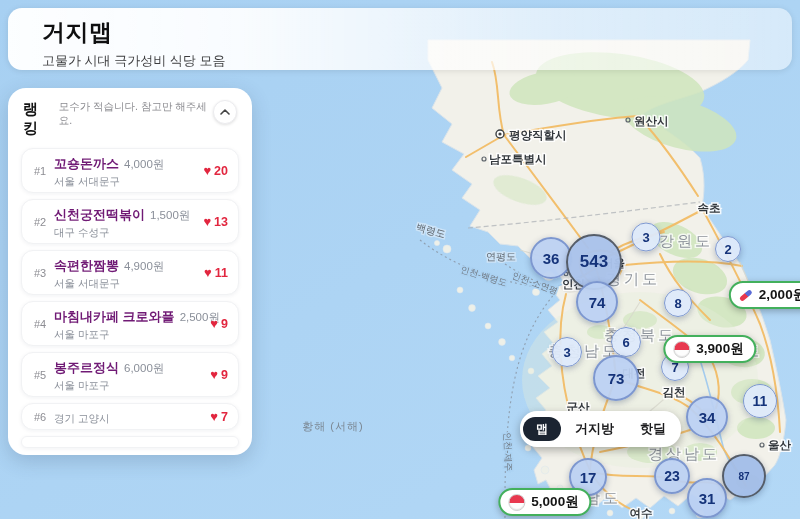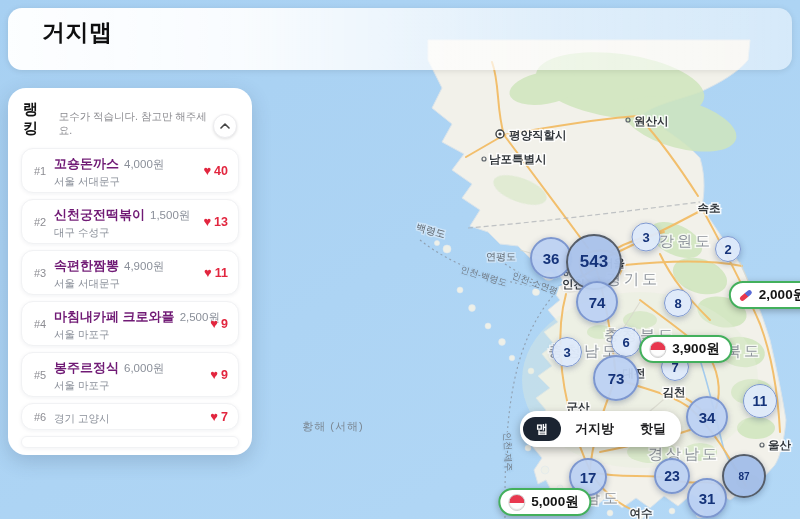"고물가 시대 극가성비 식당 모음" div.app-subtitle { html: none -> <div>고물가 시대 극가성비 식당 모음</div> }
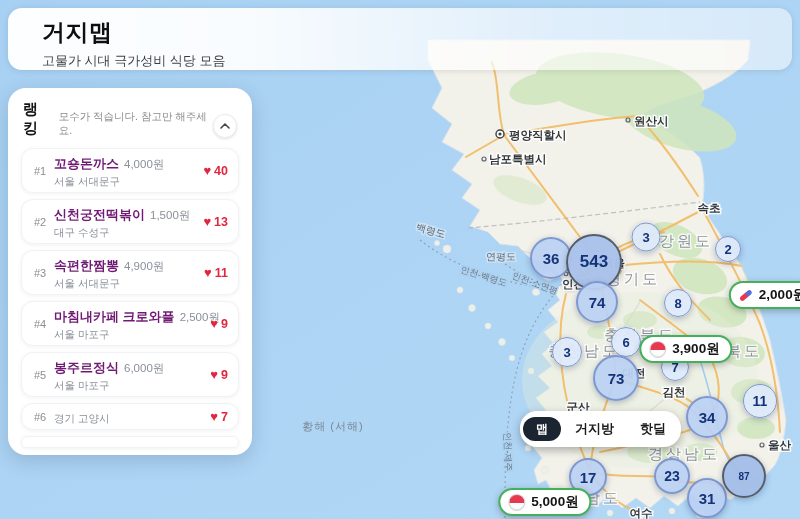"랭킹" .panel-head { align-items: flex-end -> flex-start }
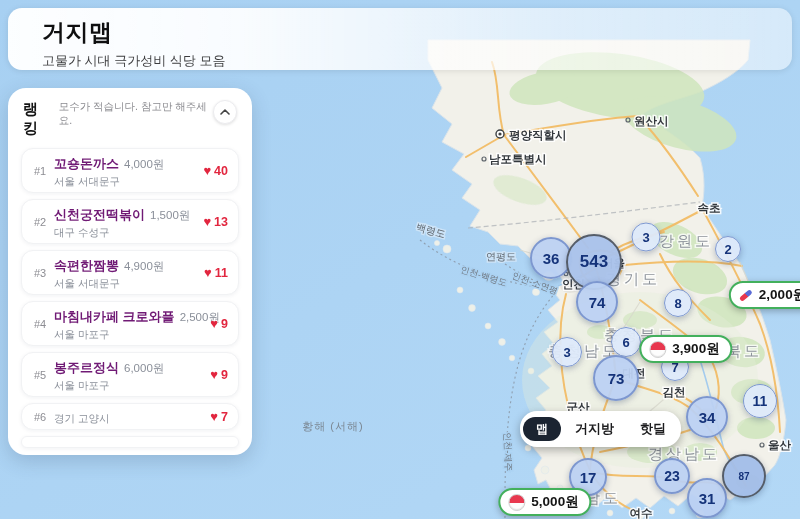"40" span { text: 40 -> 20 }
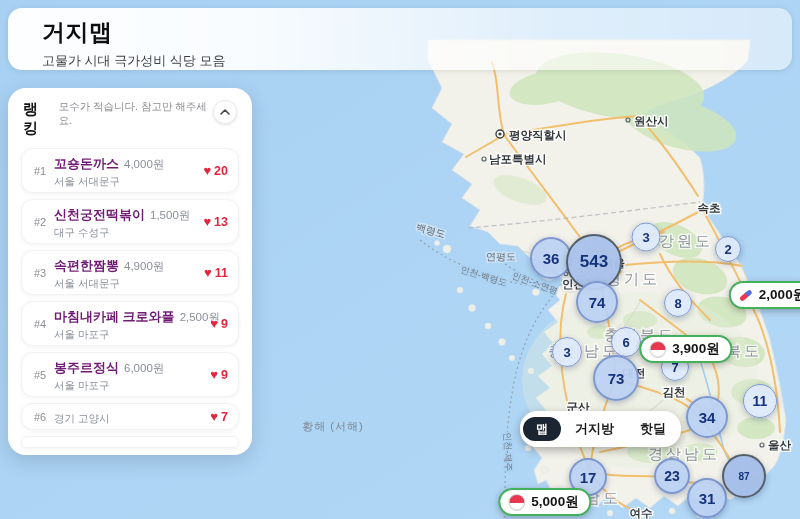"3,900원" div.price-badge { left: 686px -> 710px }
